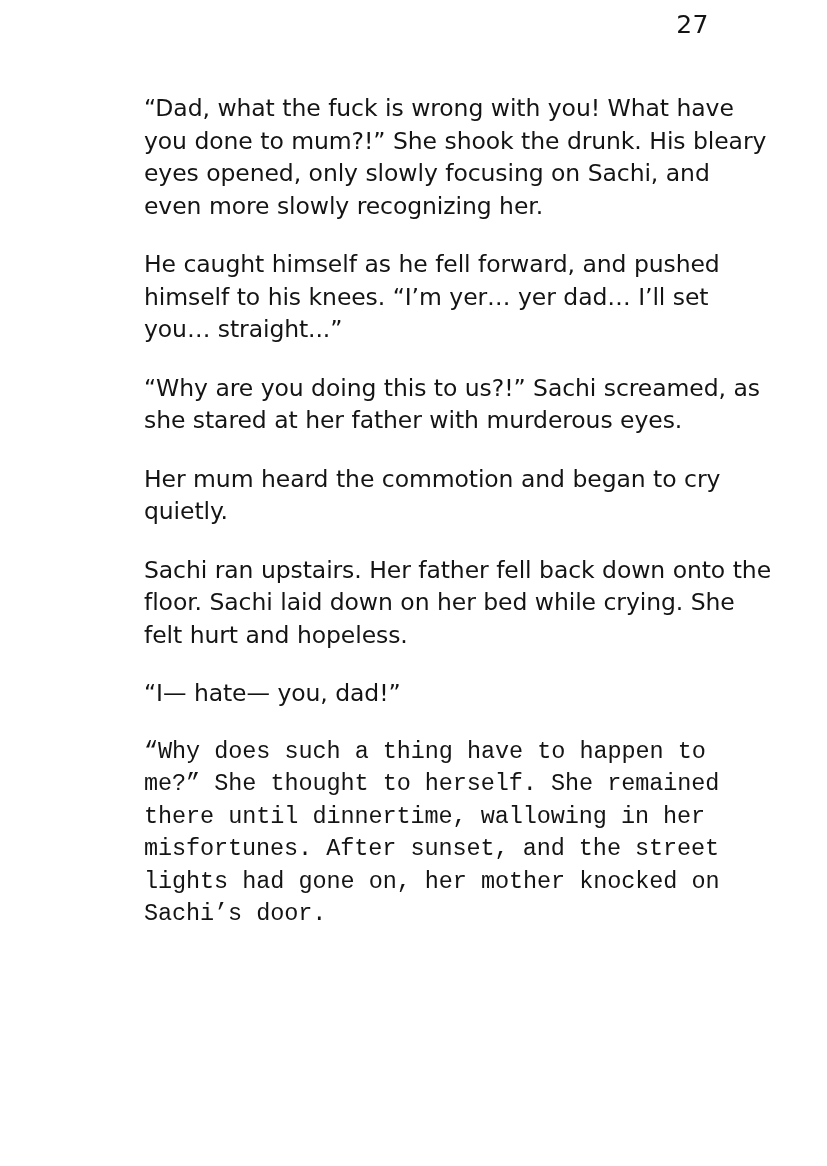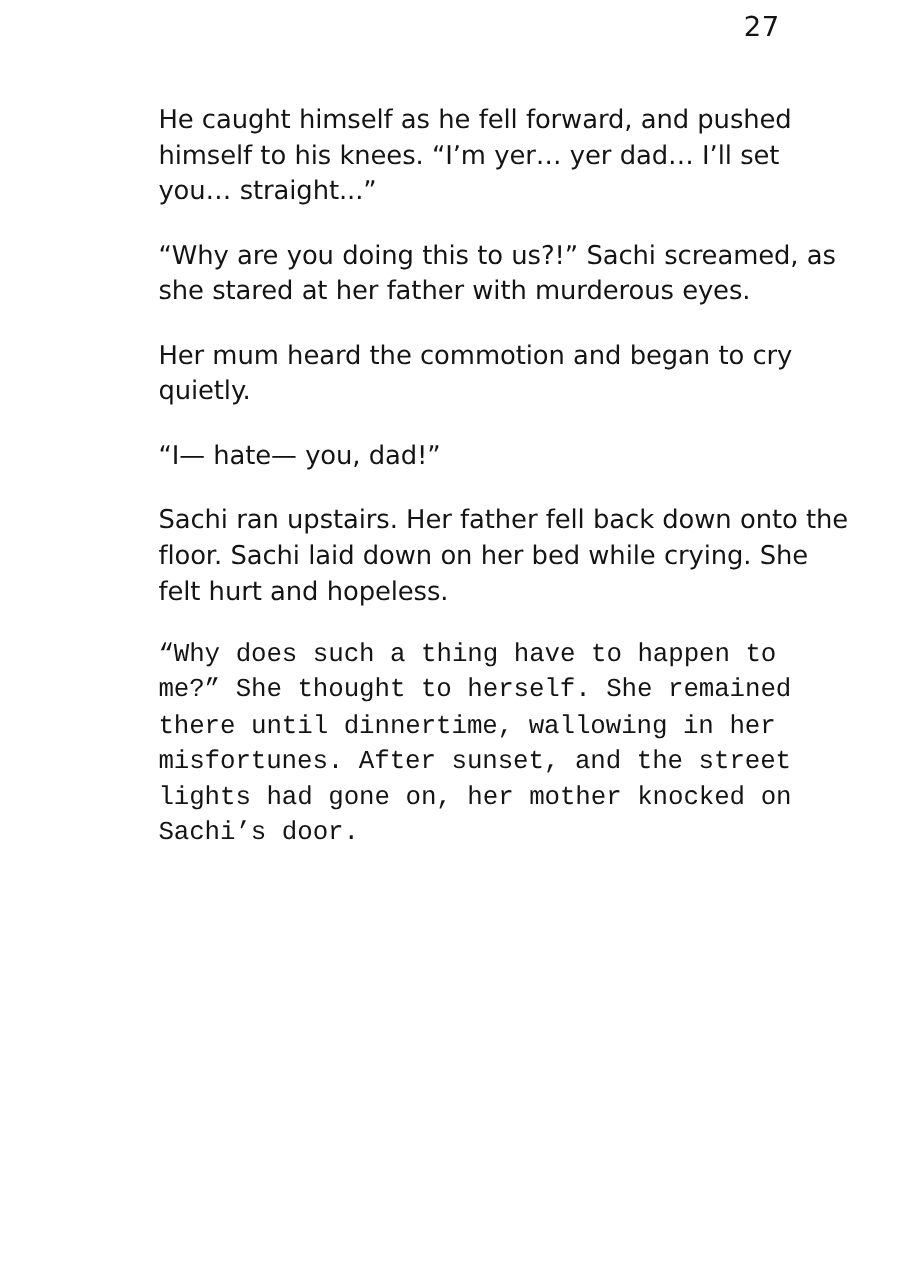"“Dad, what the fuck is" p.para { html: none -> <p>“Dad, what the fuck is wrong with you! What have you done to mum?!” She shook the drunk. His bleary eyes opened, only slowly focusing on Sachi, and even more slowly recognizing her.</p> }
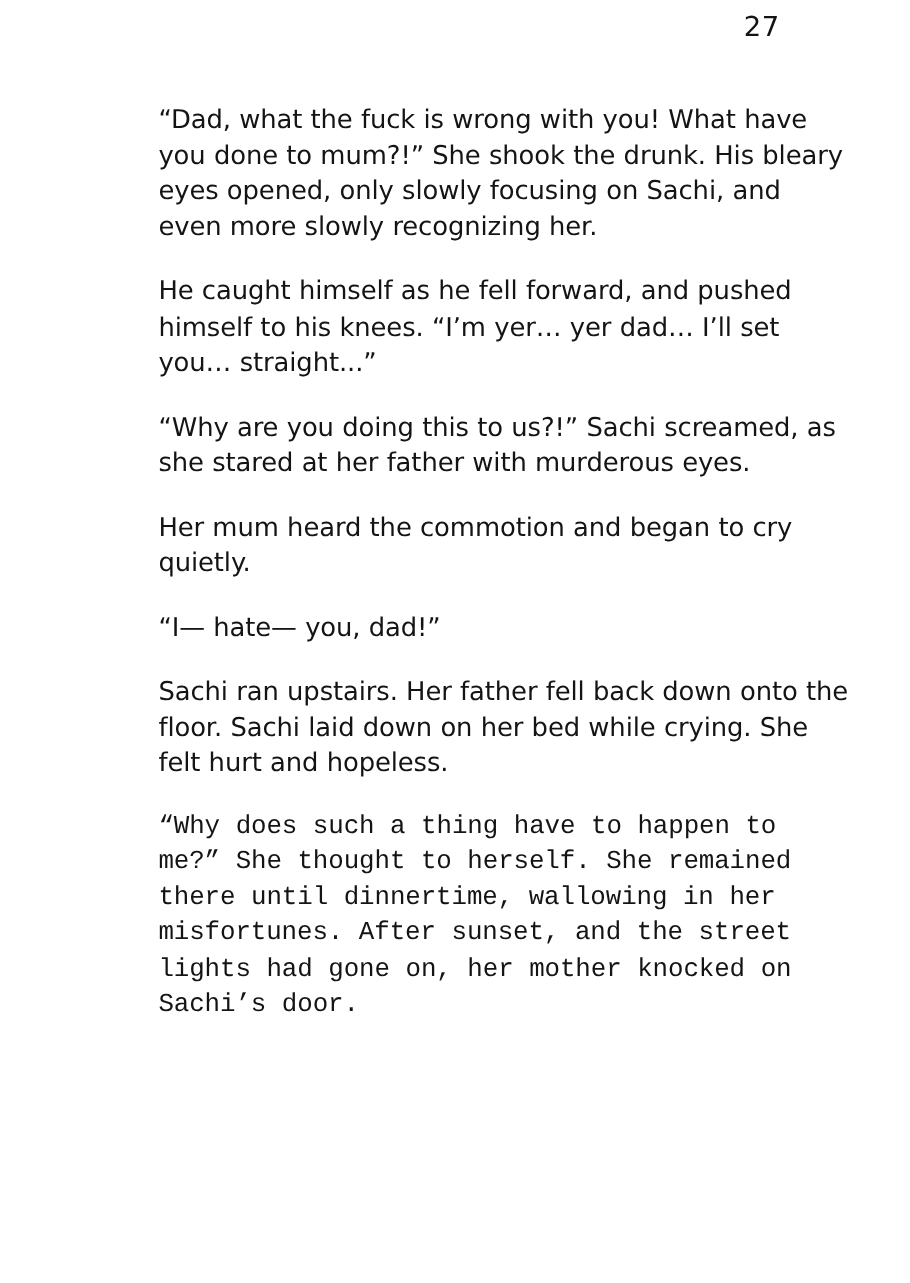"“I— hate— you, dad!”" p.para { order: before "Sachi ran upstairs. Her father" -> after "Sachi ran upstairs. Her father" }
